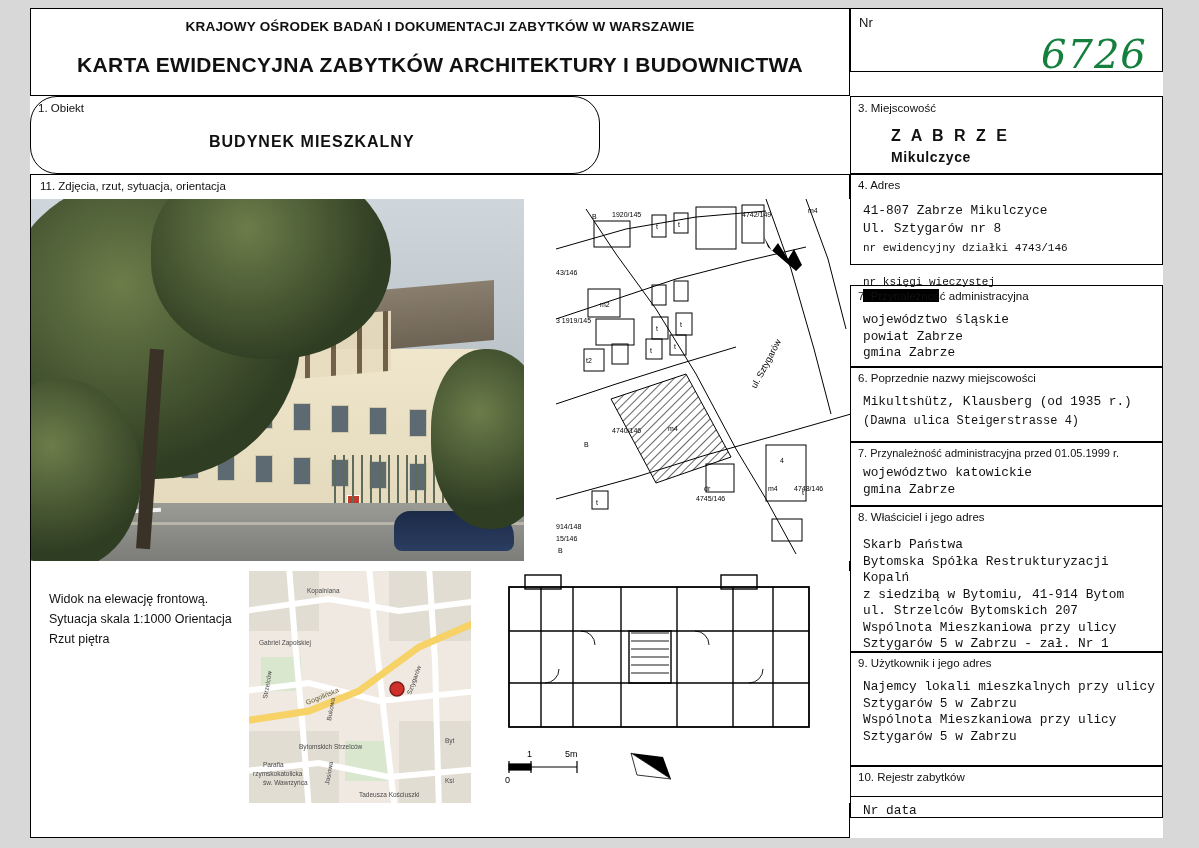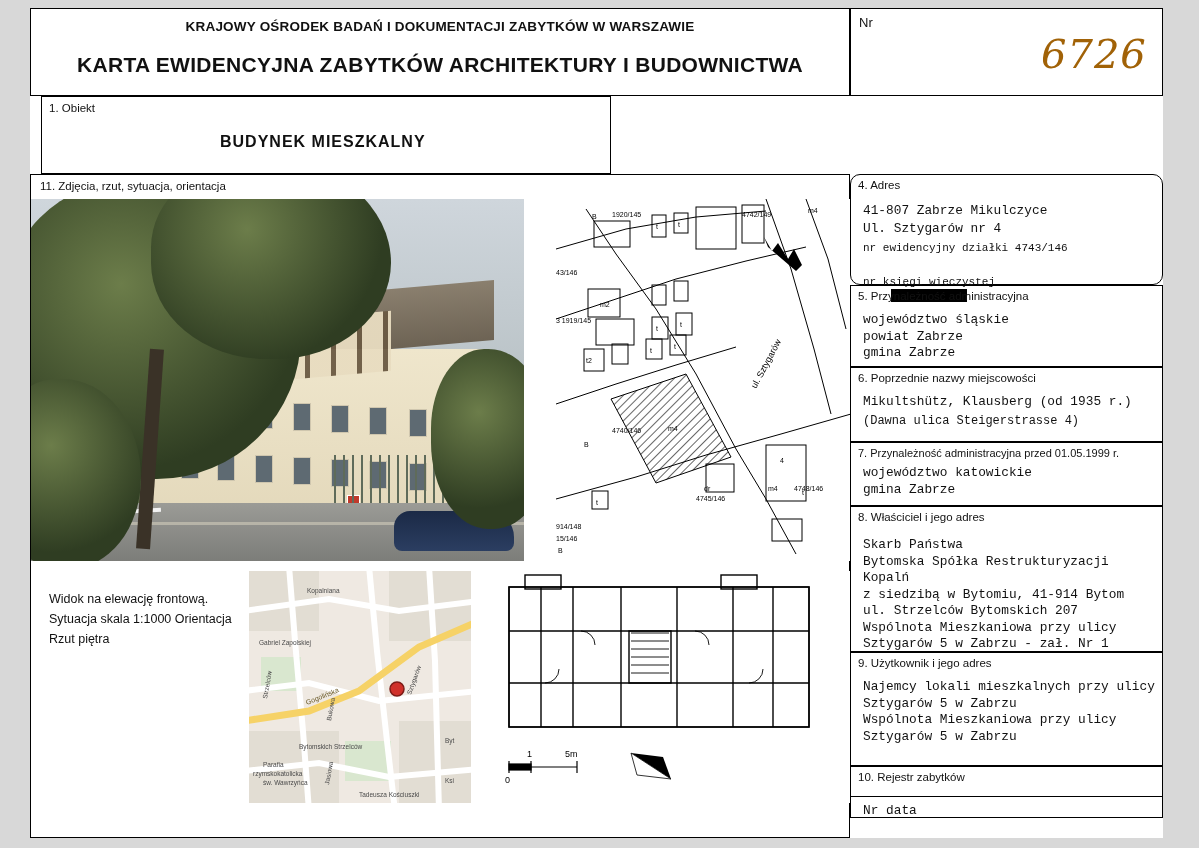"Nr" #nr-box { height: 88px -> 64px }
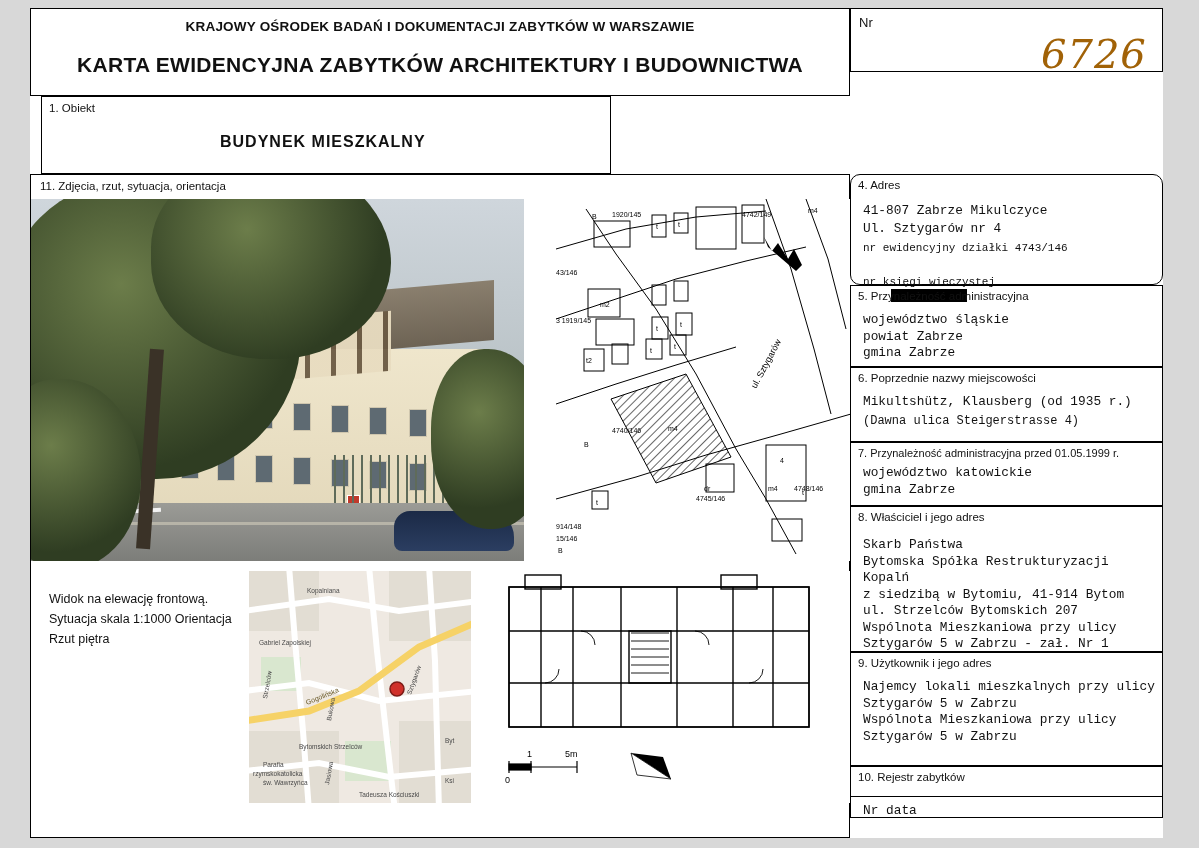"6726" #nr-value { color: #a16207 -> #15803d }
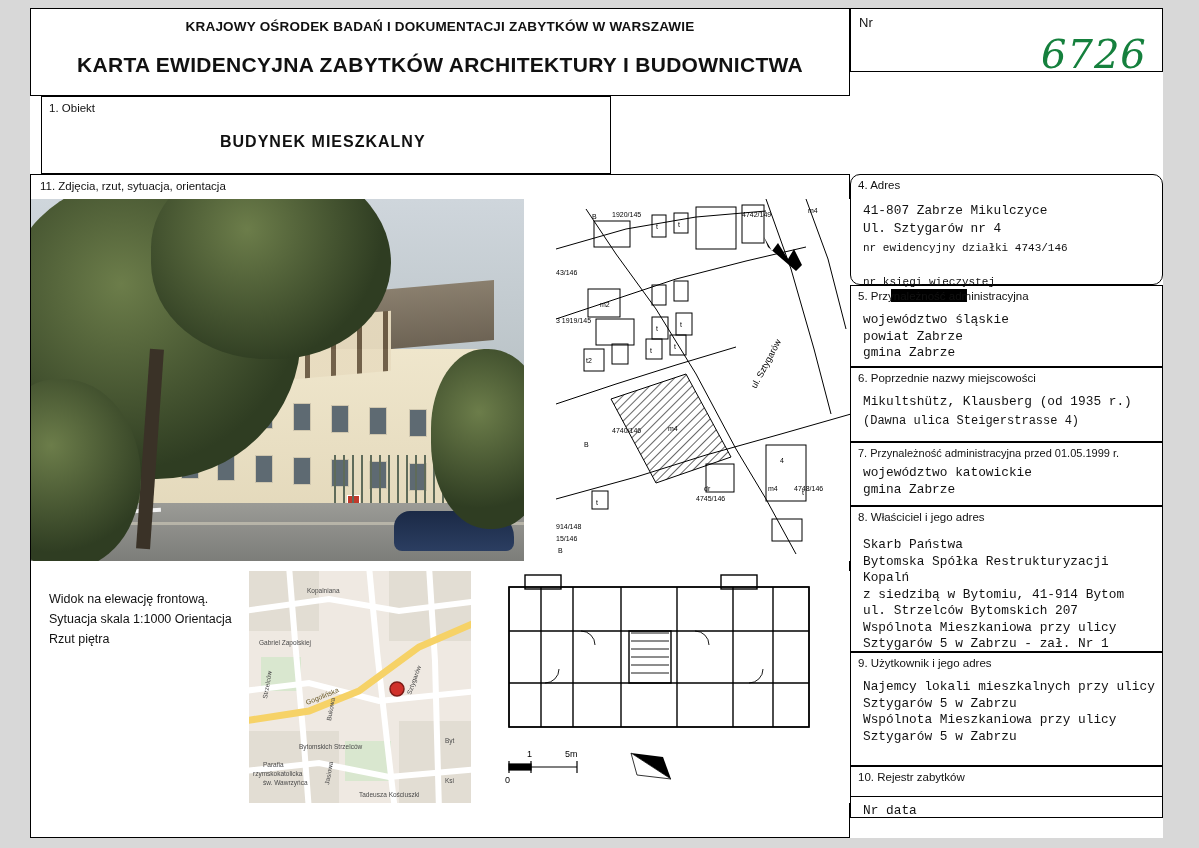"1. Obiekt" #box-obiekt { border-radius: none -> 27px; left: 11px -> 0 }
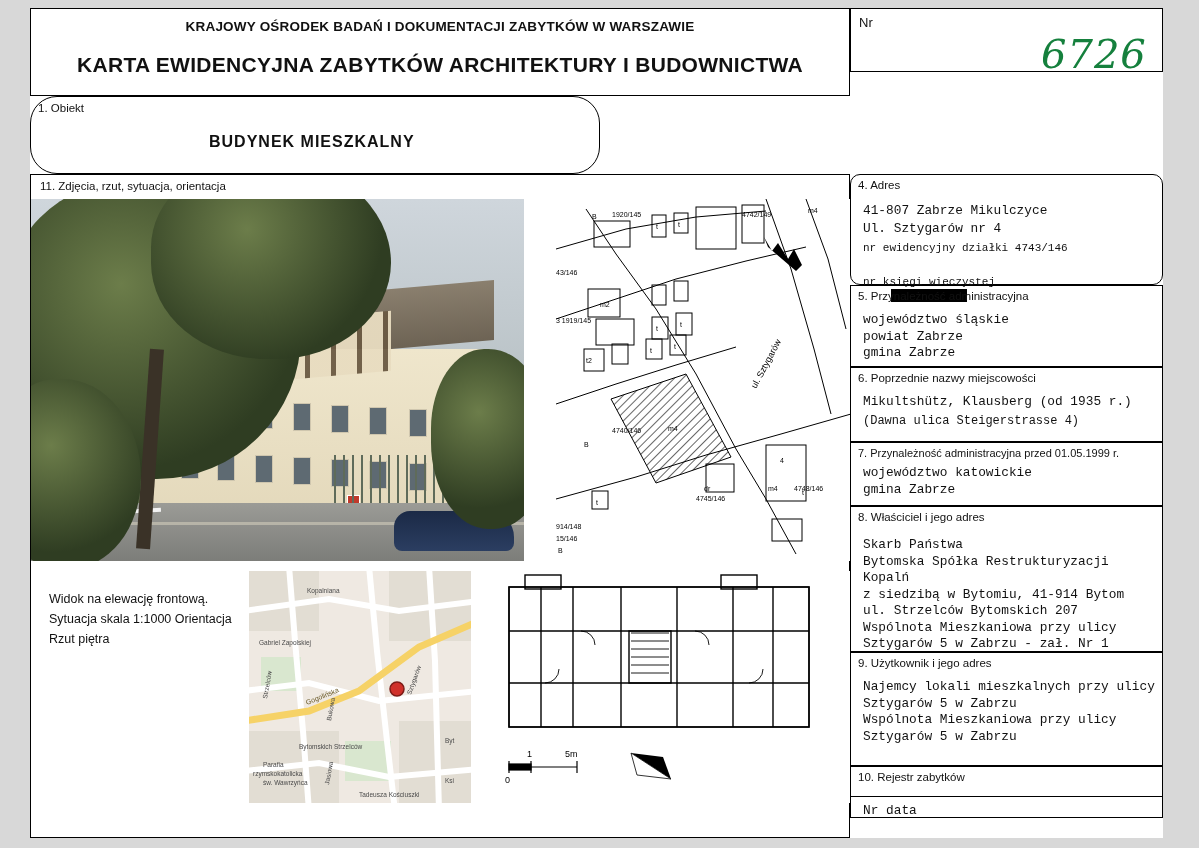"3. Miejscowość" div.border { html: none -> <div> <div>3. Miejscowość</div> <div>Z A B R Z E</div> <div>Mikulczyce</div> </div> }
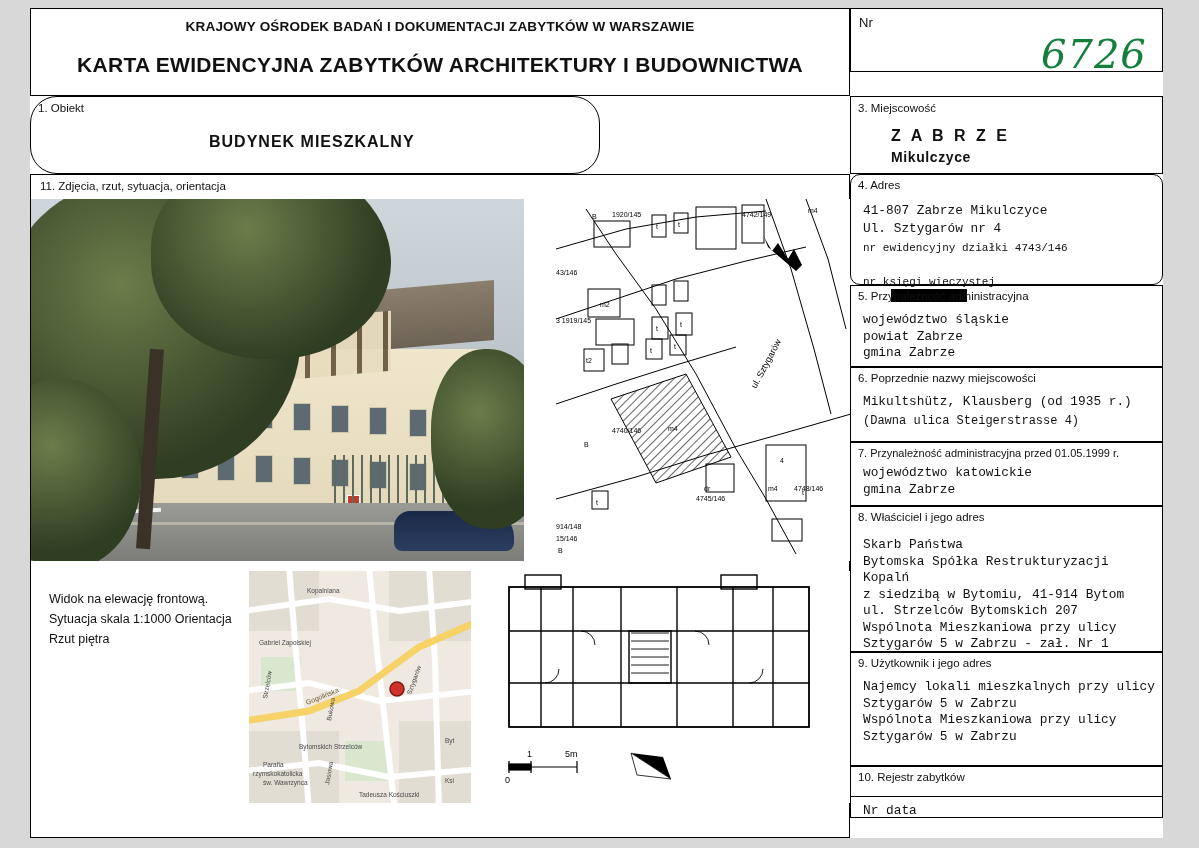"4. Adres" #box-adres { border-radius: 10px -> none; height: 111px -> 91px }
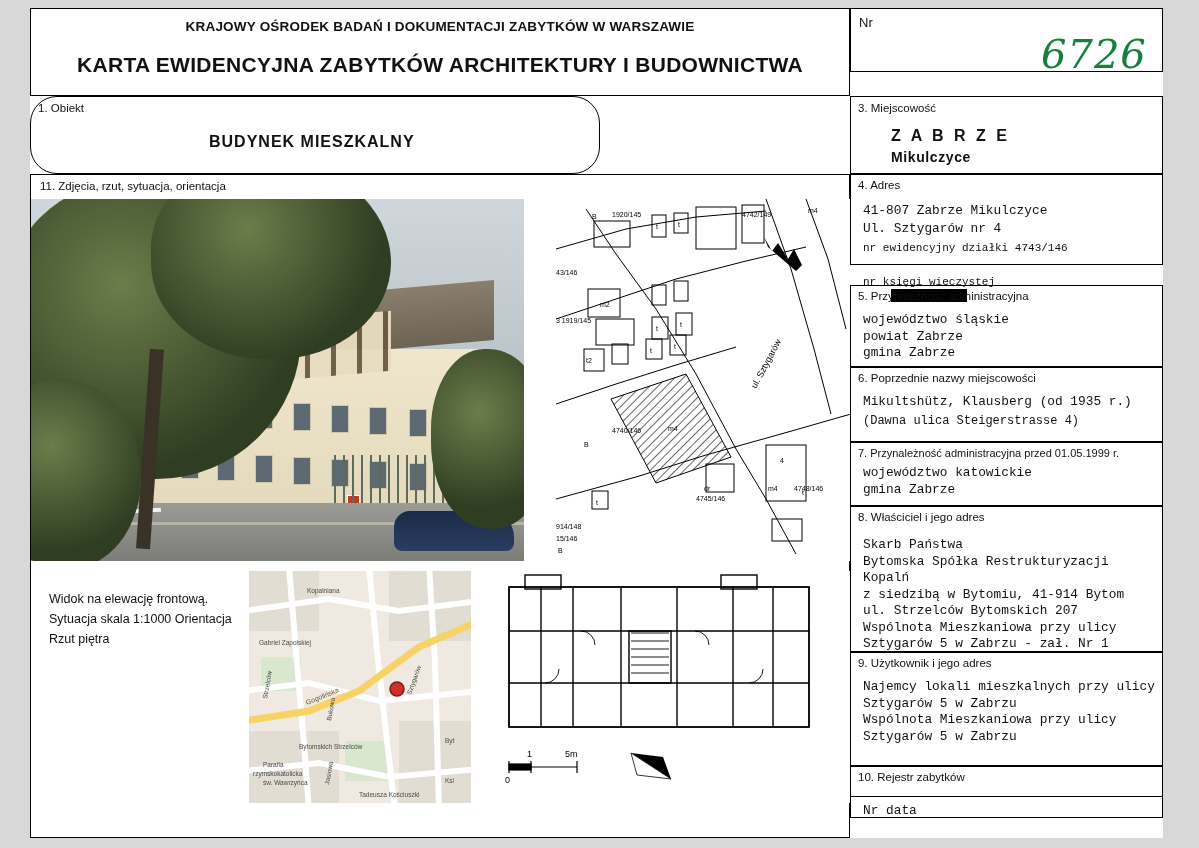"Ul. Sztygarów nr 4" div.rbody { text: 4 -> 8 }
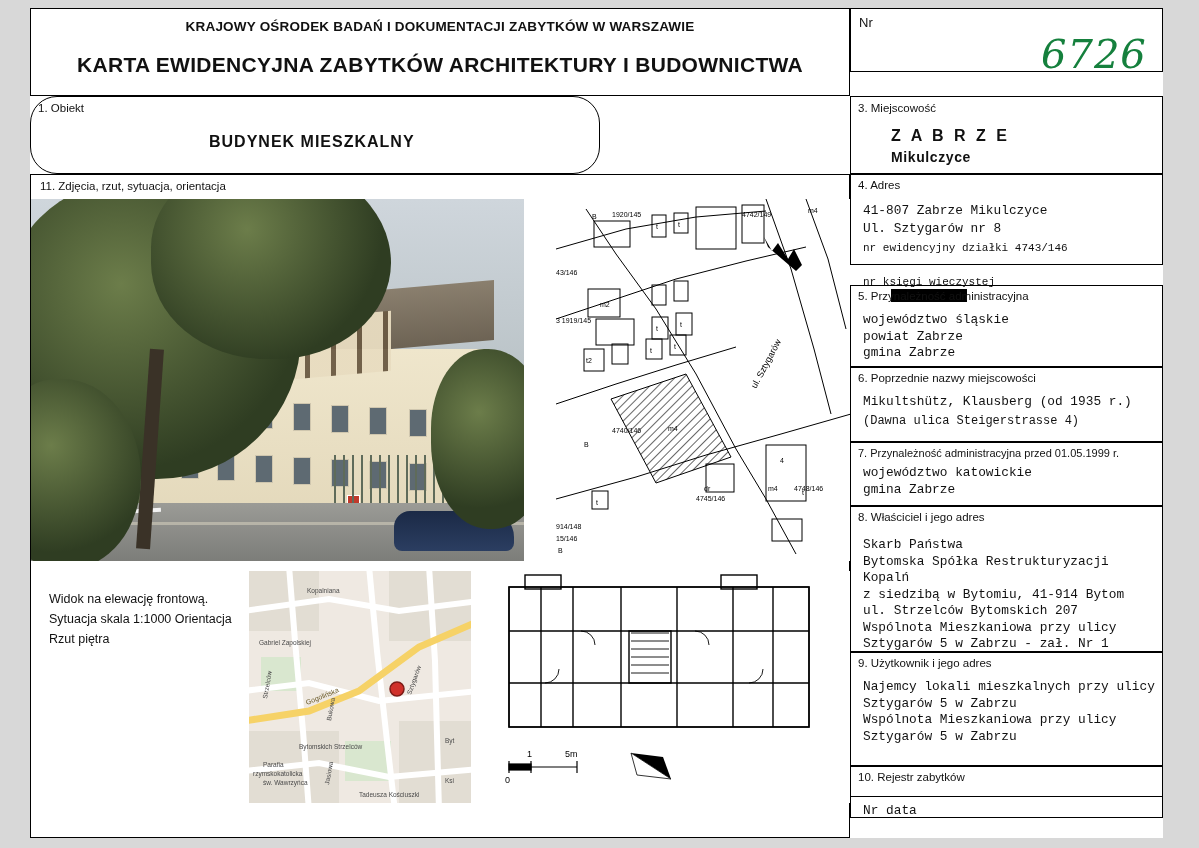"nr księgi wieczystej" div.rbody { text-align: center -> none }
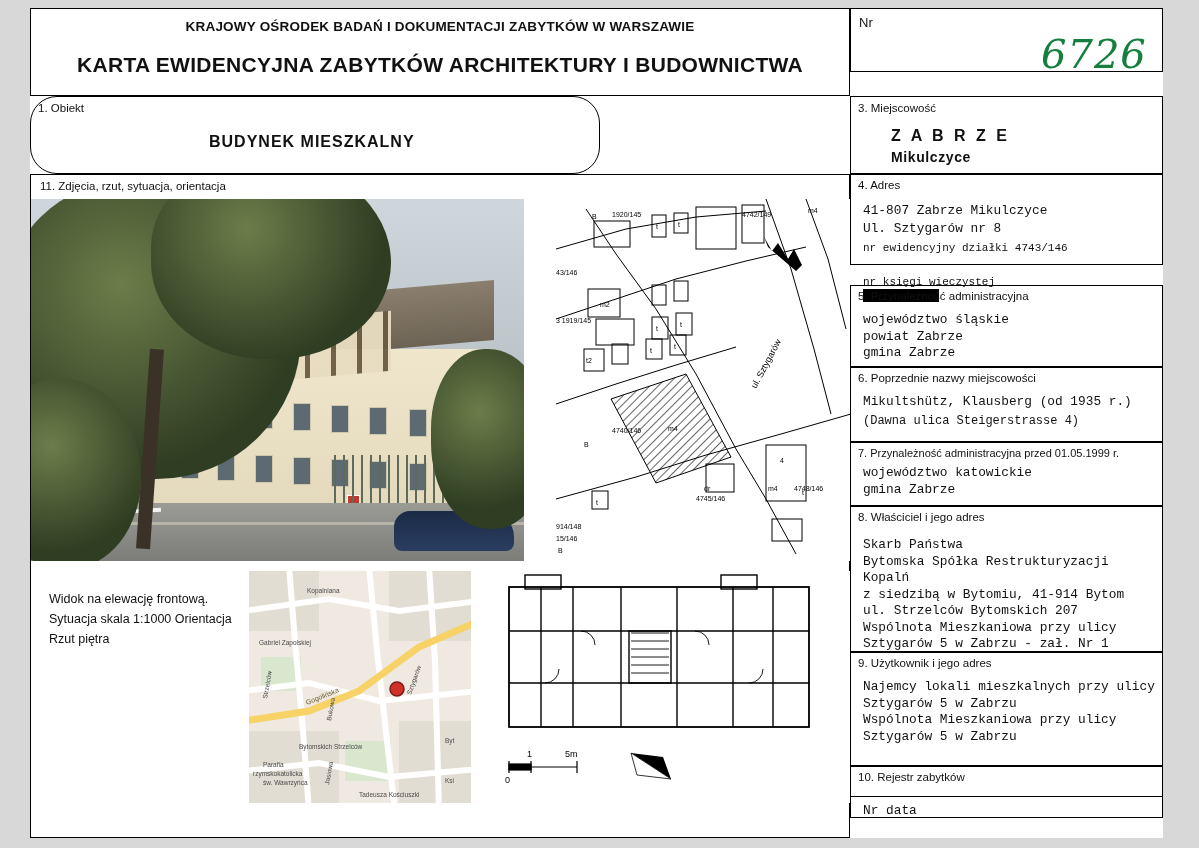"5. Przynależność administracyjna" div.rnum { text: 5 -> 7 }
